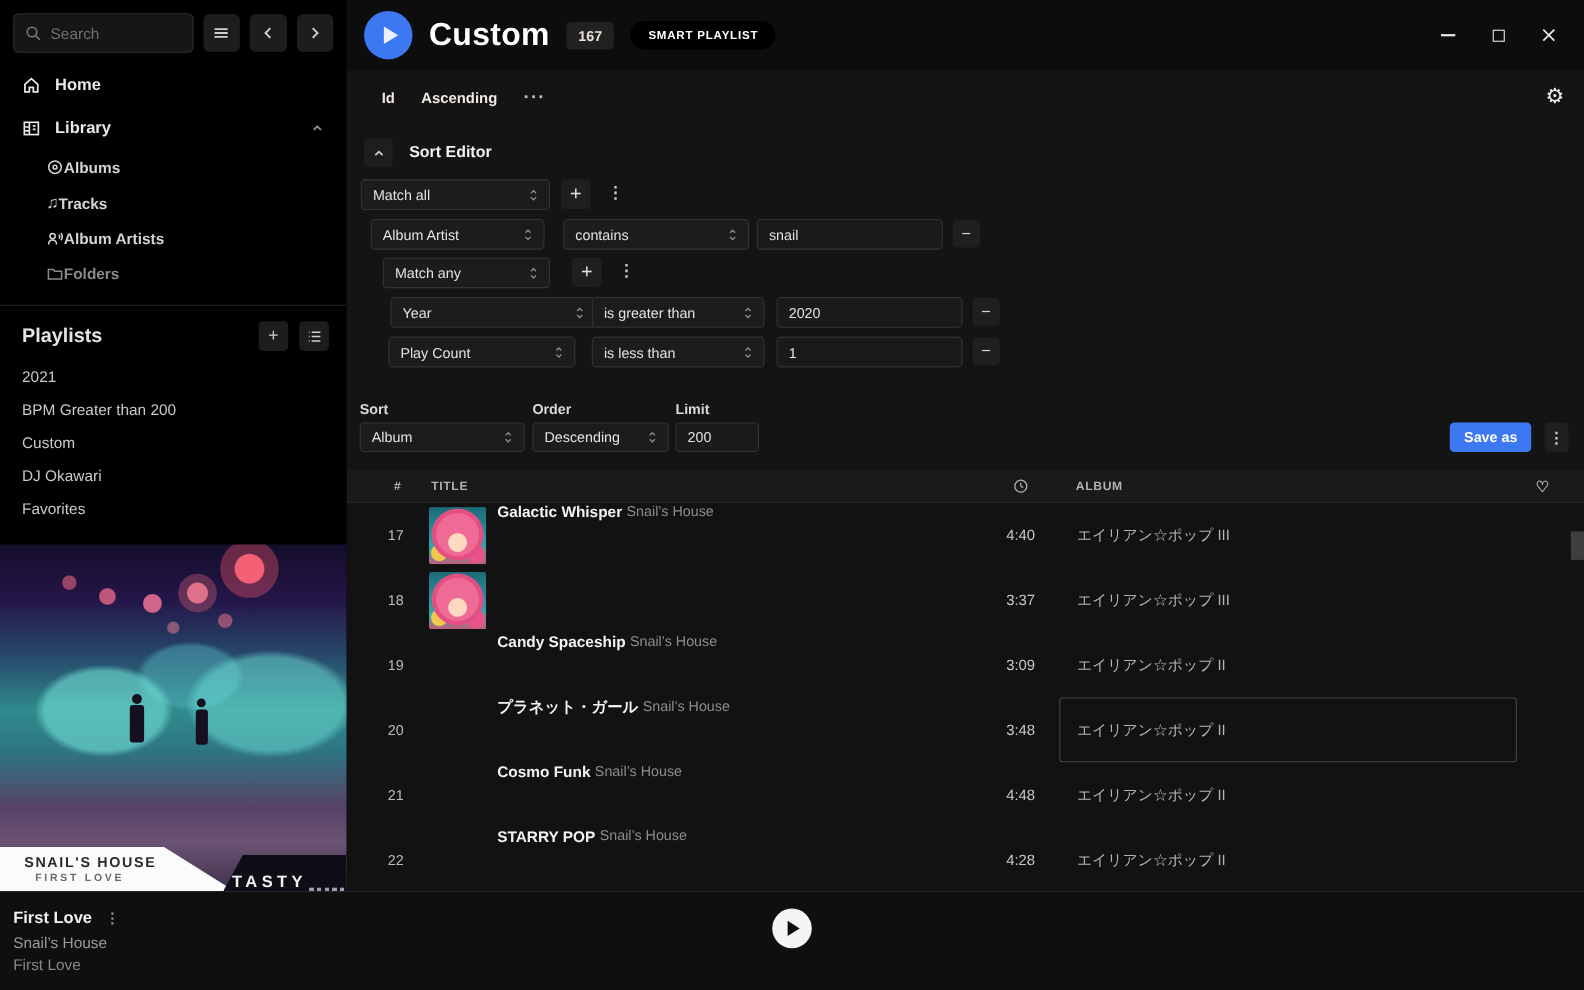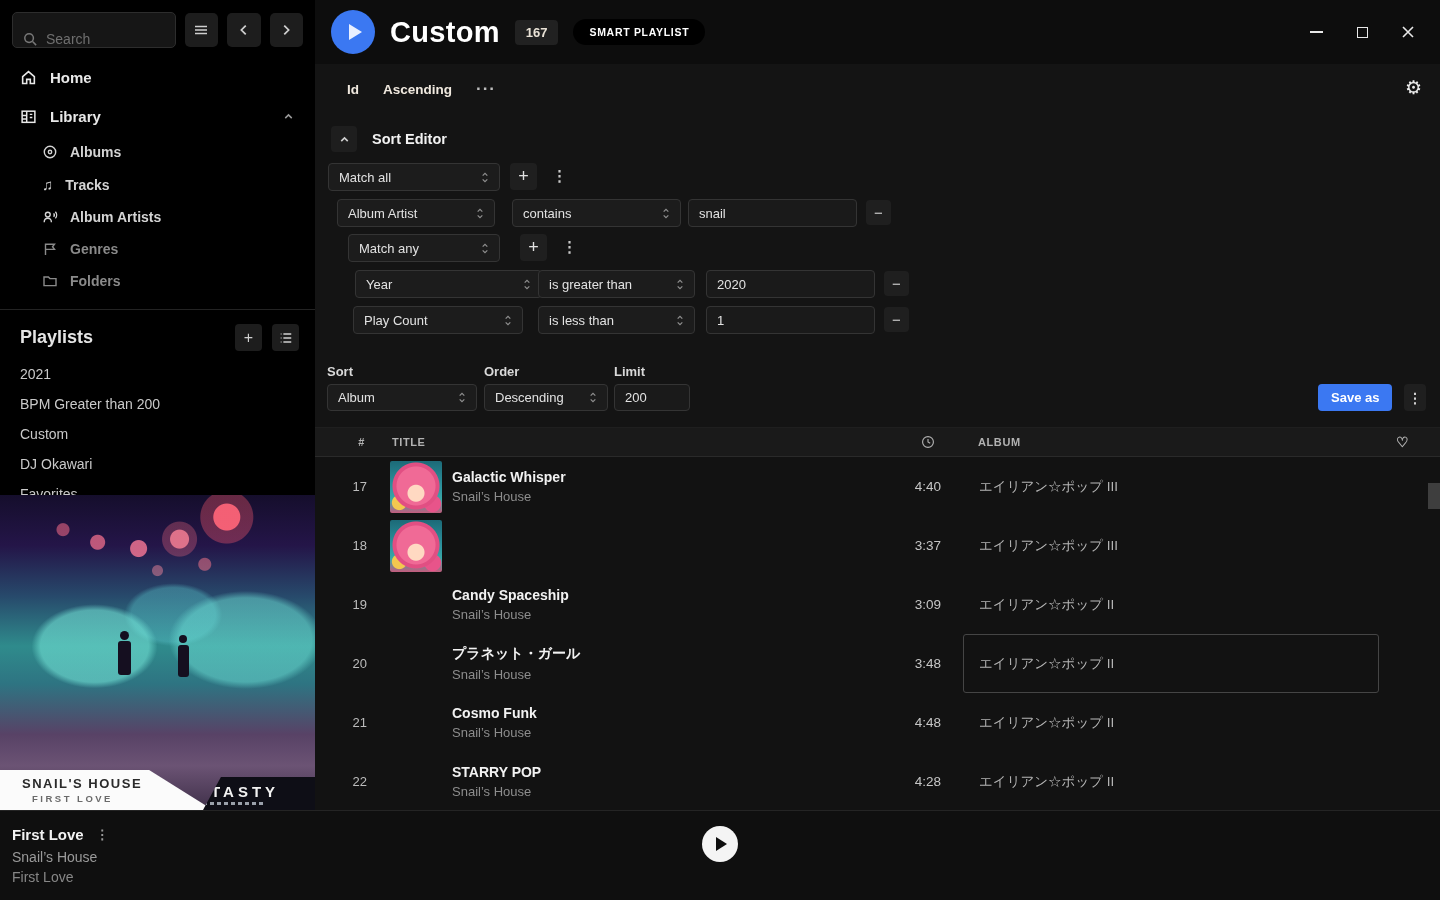"Search" .search { align-items: flex-end -> center }
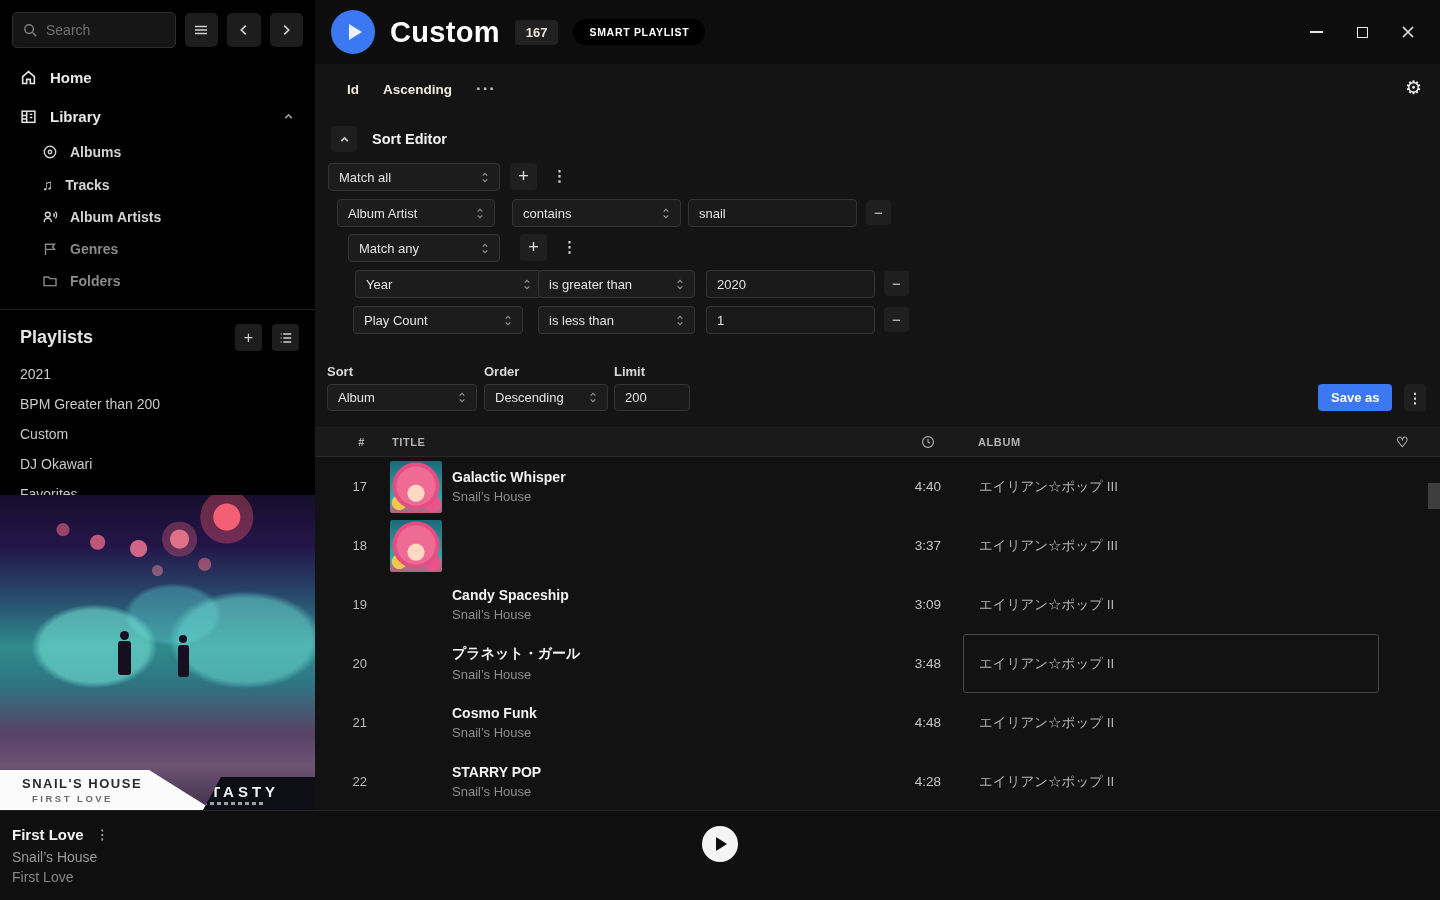"Albums" .sub-row { gap: 12px -> none }
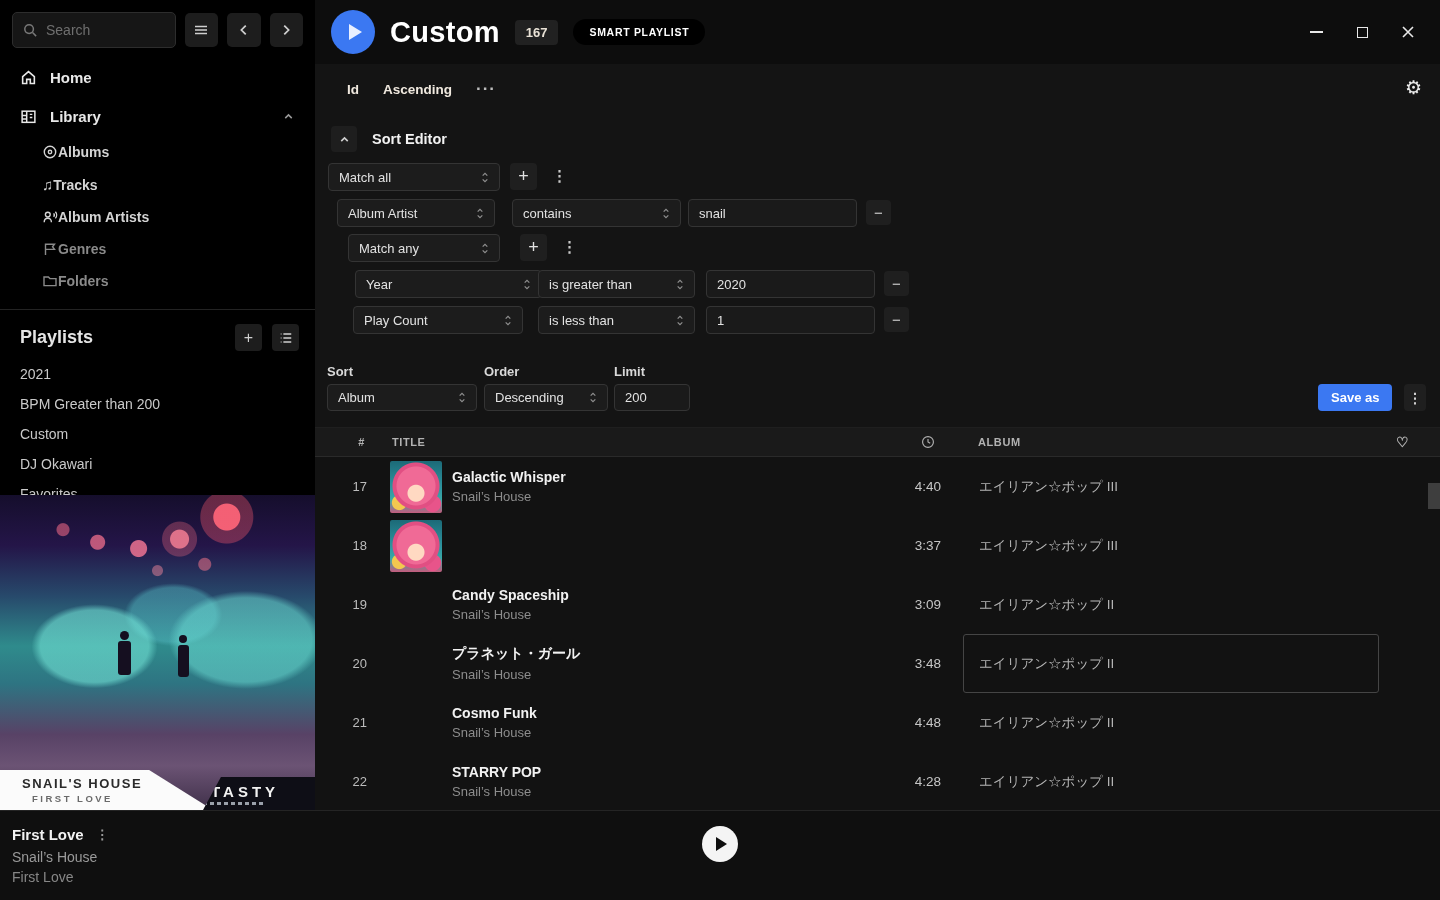"Genres" div.sub-row { html: <div> <span> <svg> <path></path> </svg> </span> <span>Genres</span> </div> -> none }
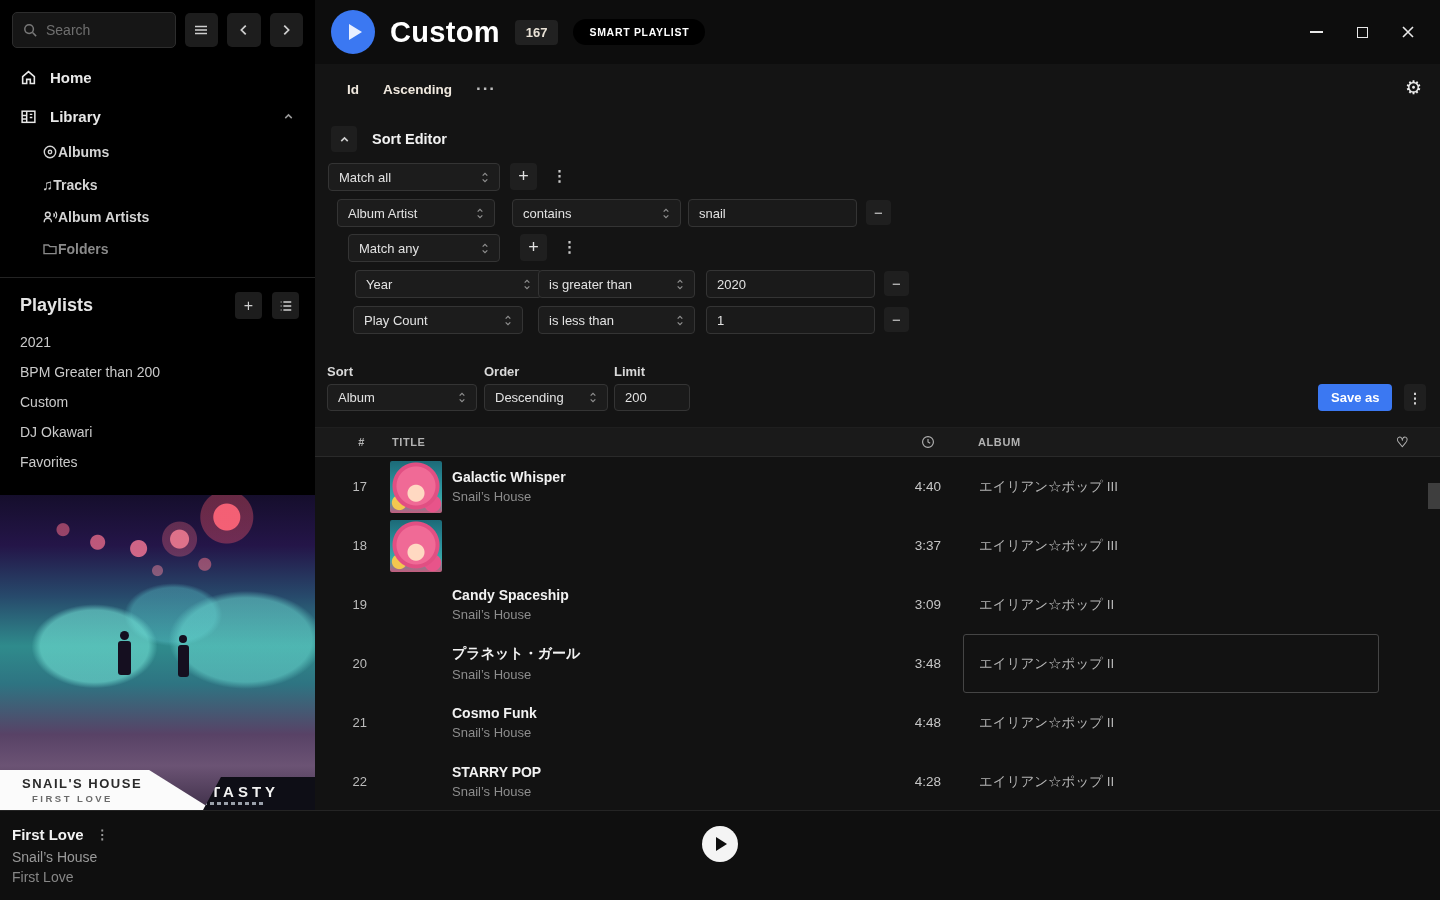"Galactic Whisper" .tmeta { flex-direction: column -> row }
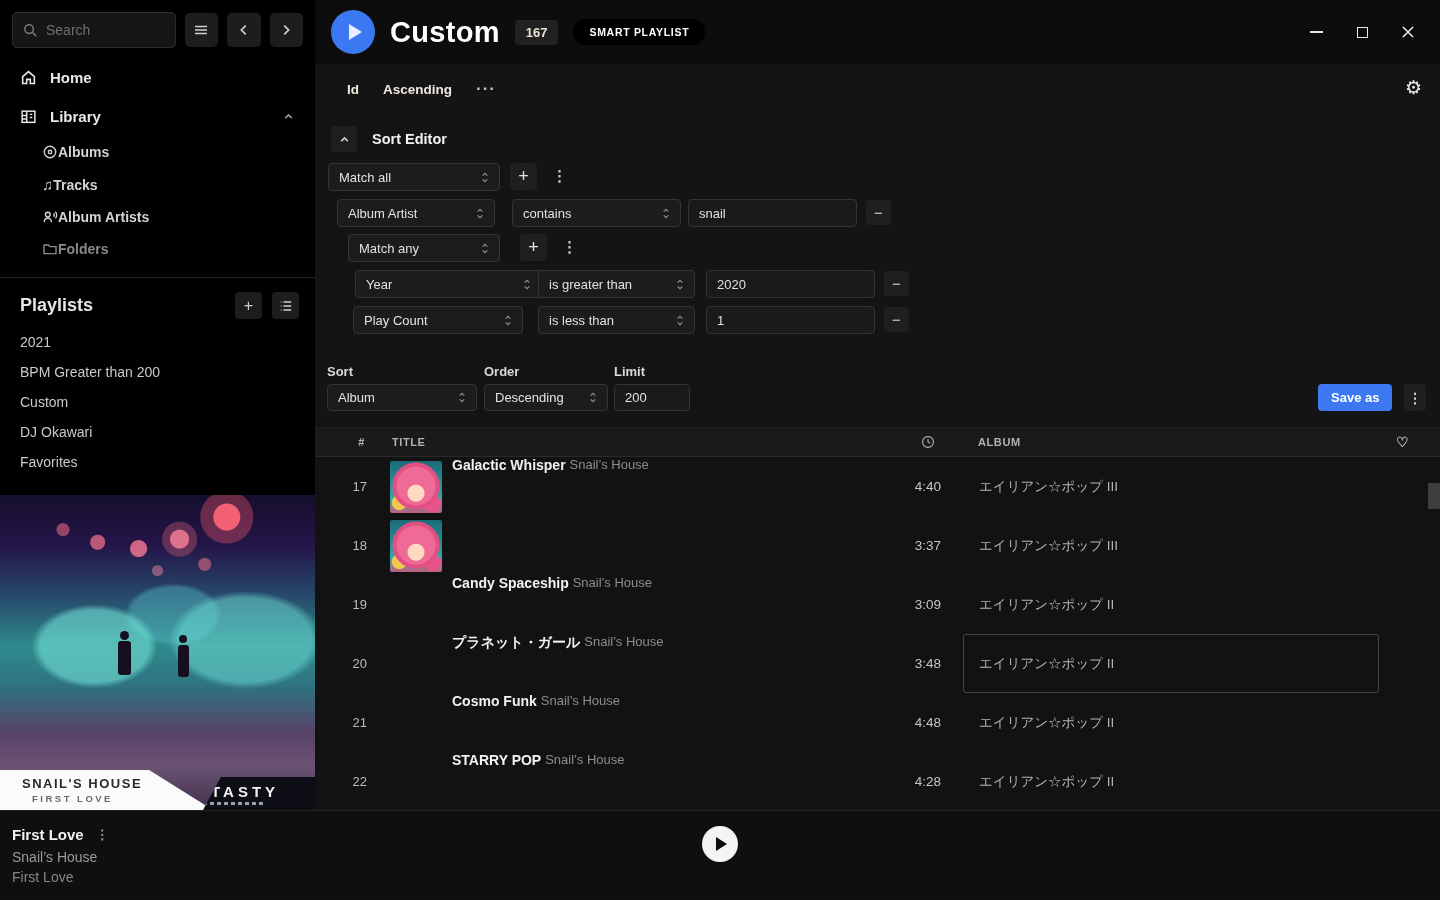"TASTY" .band-dark { align-items: flex-start -> flex-end; flex-direction: column -> row }
